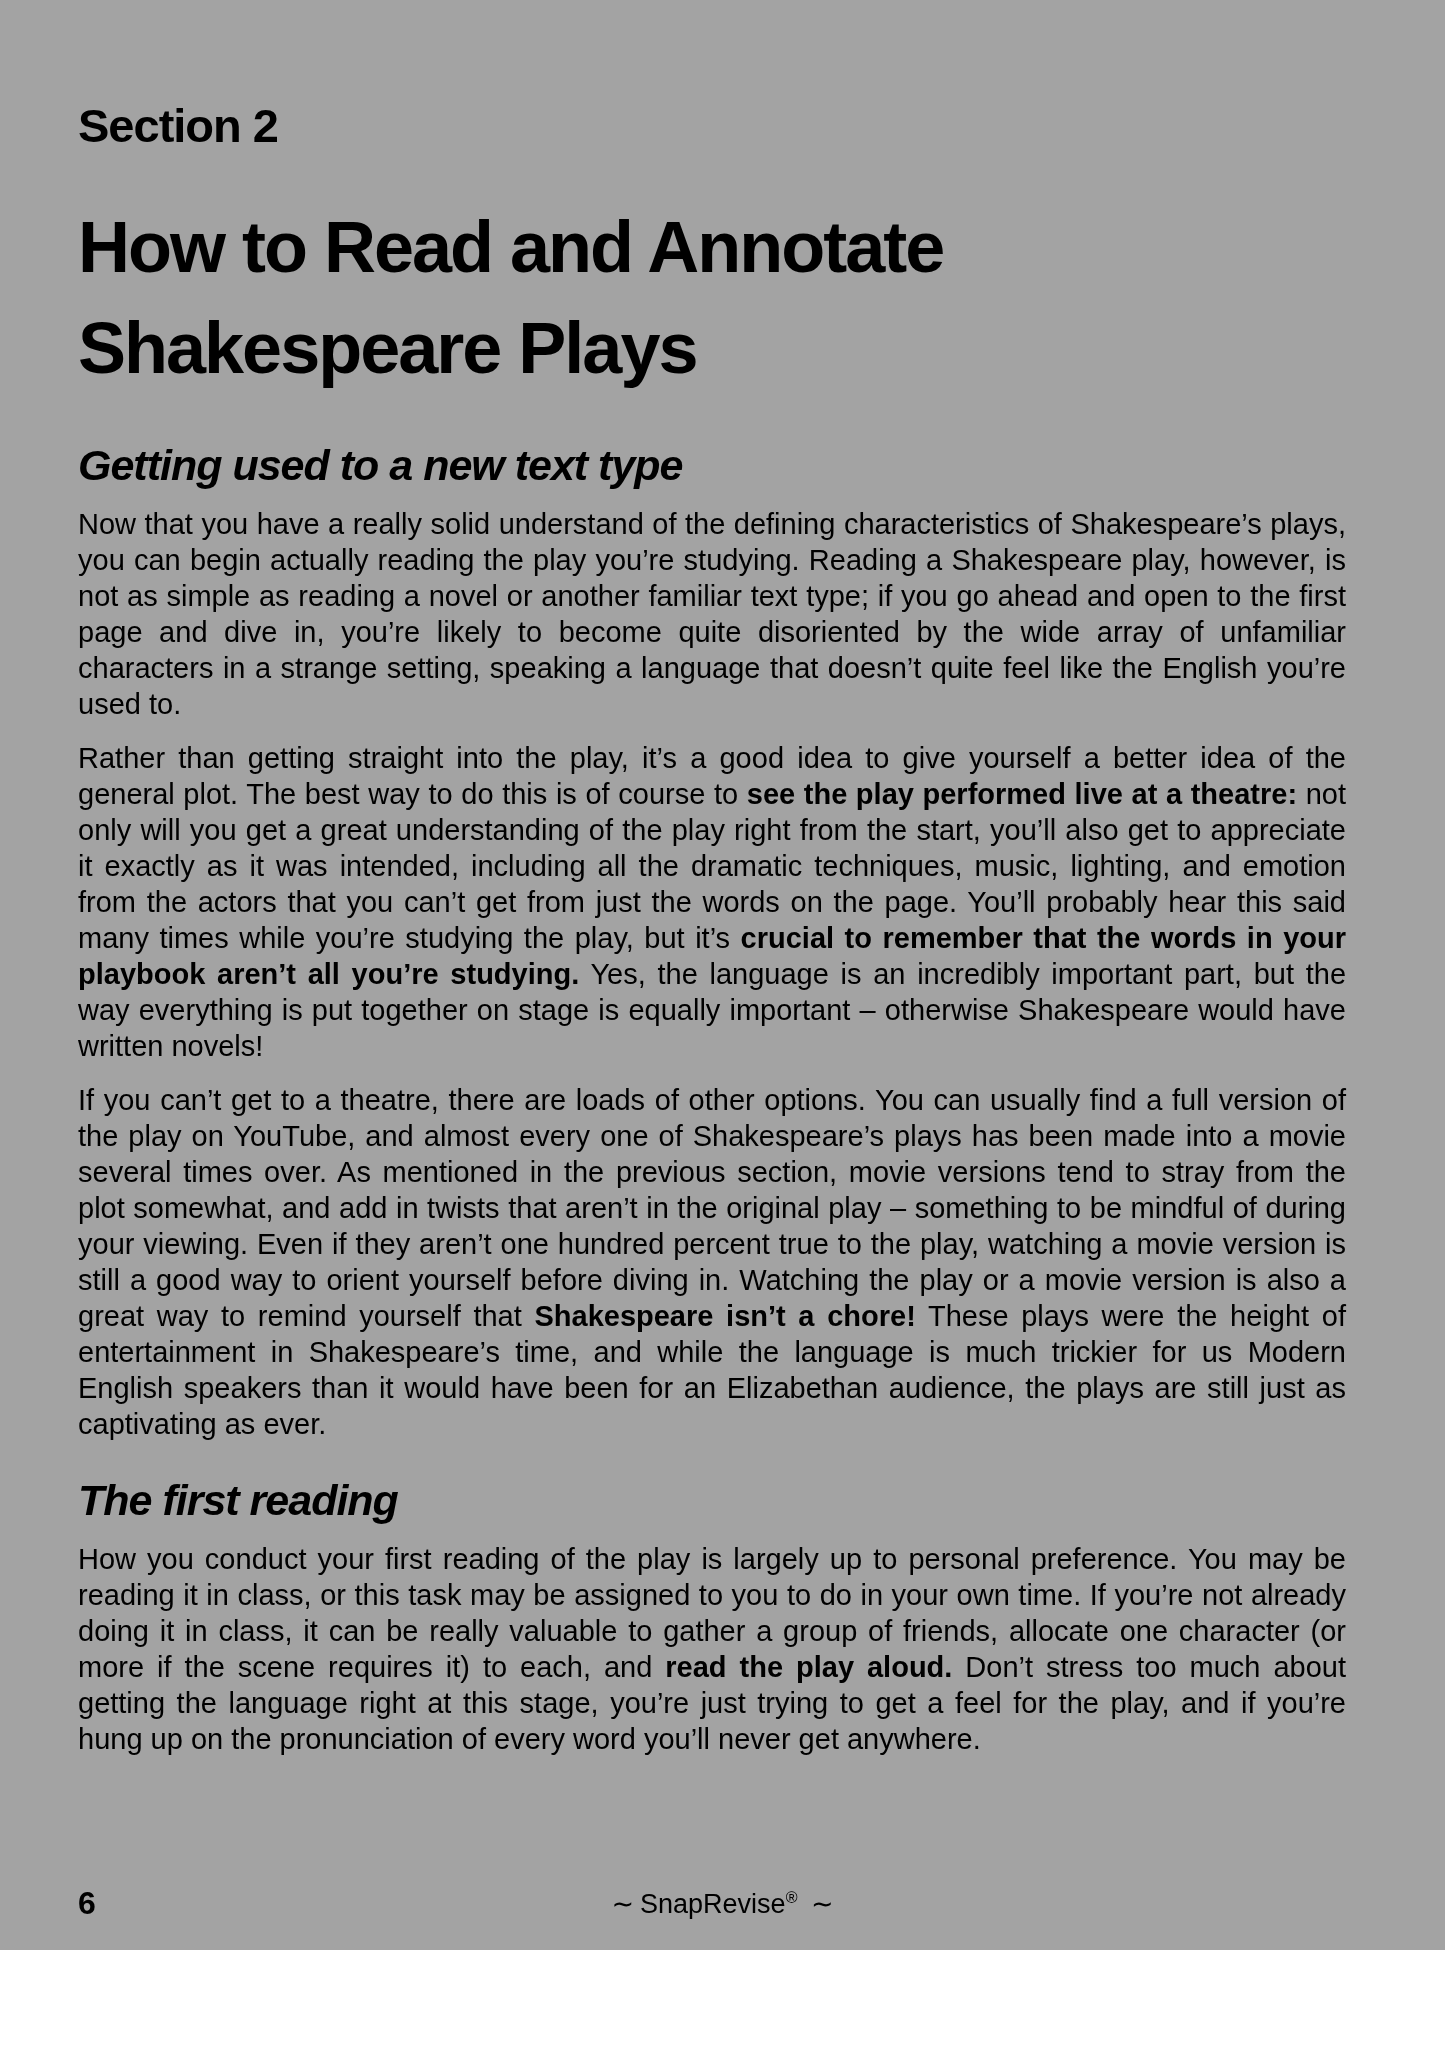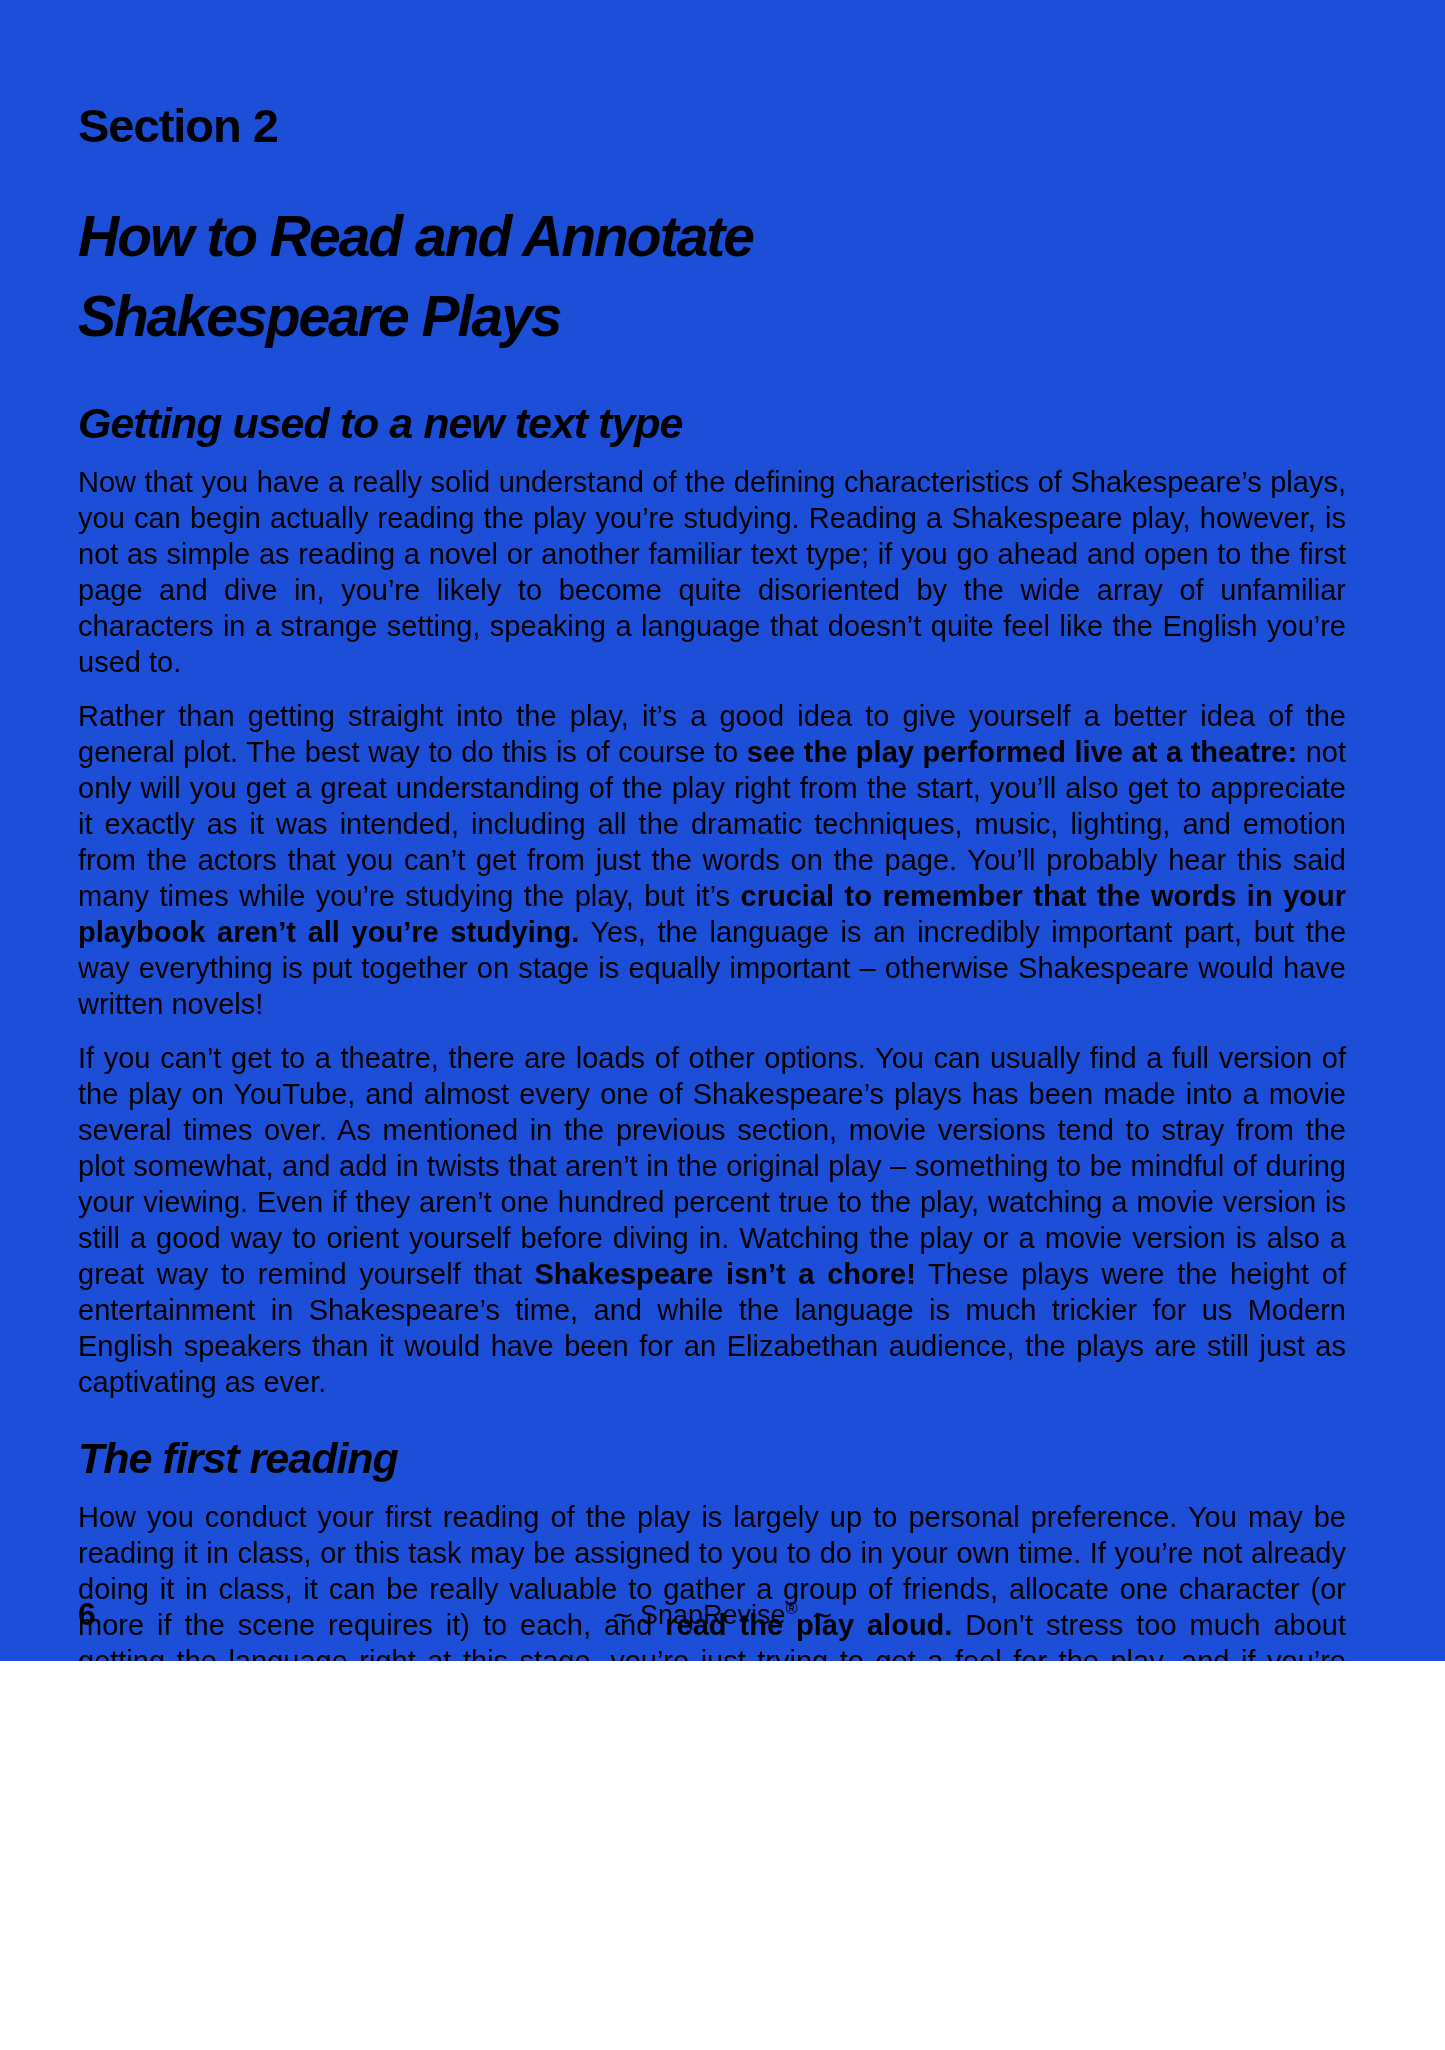"Section 2" .page { background: #1d4ed8 -> #a3a3a3; height: 1661px -> 1950px }
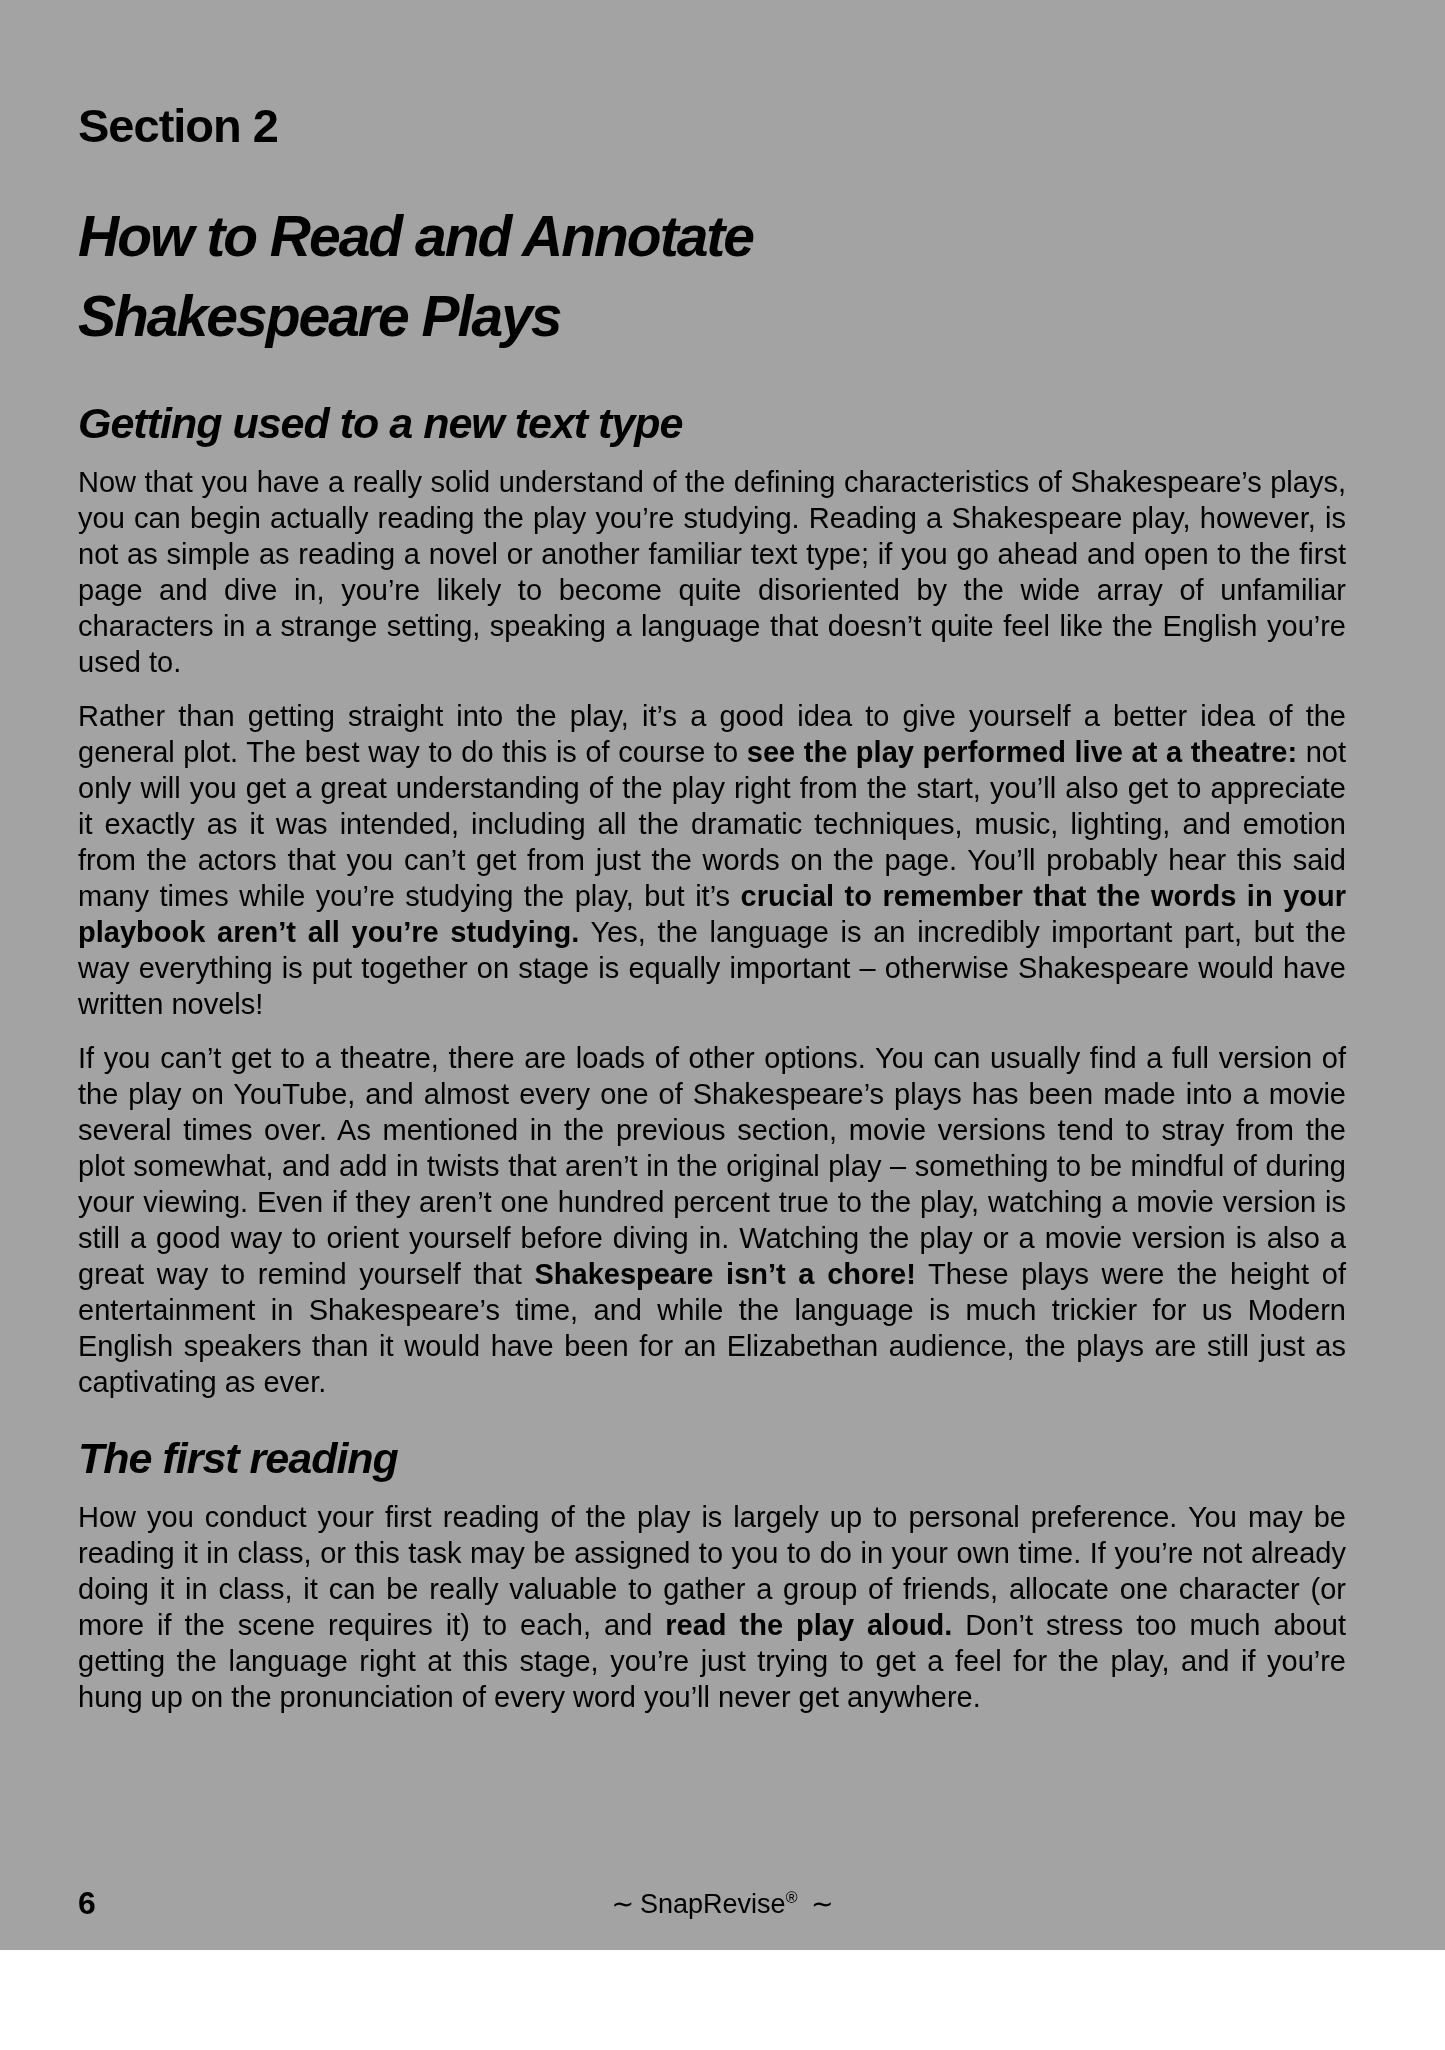"How to Read and Annotate" .doc-title { font-size: 57px -> 72px; font-style: italic -> none }
